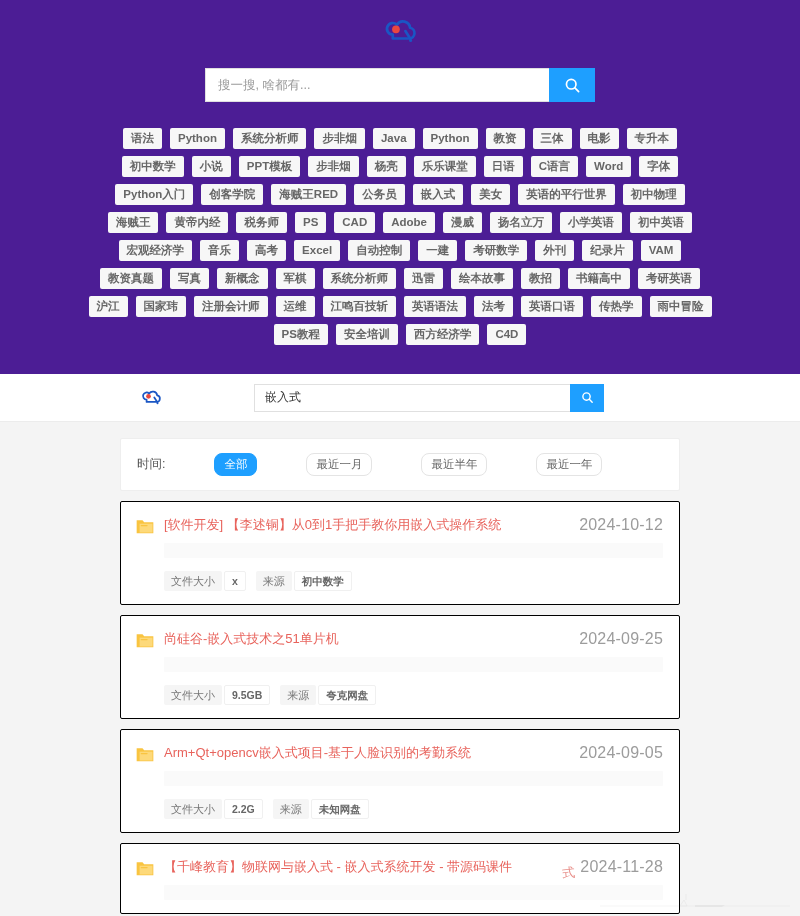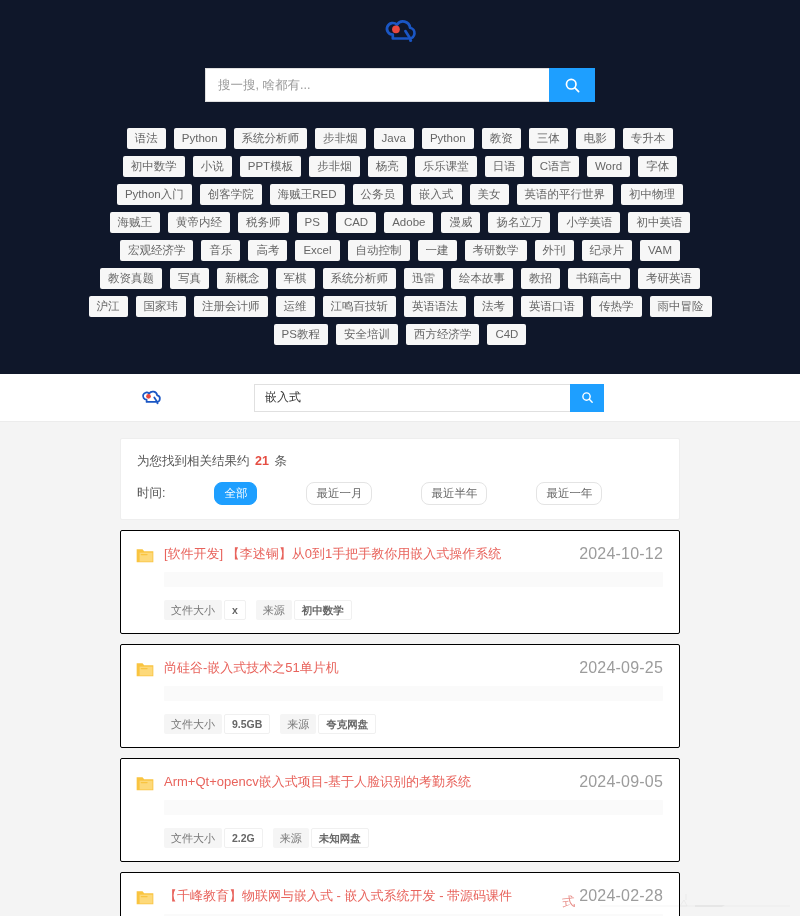"搜一搜, 啥都有..." .top-section { background: #0f172a -> #4c1d95 }
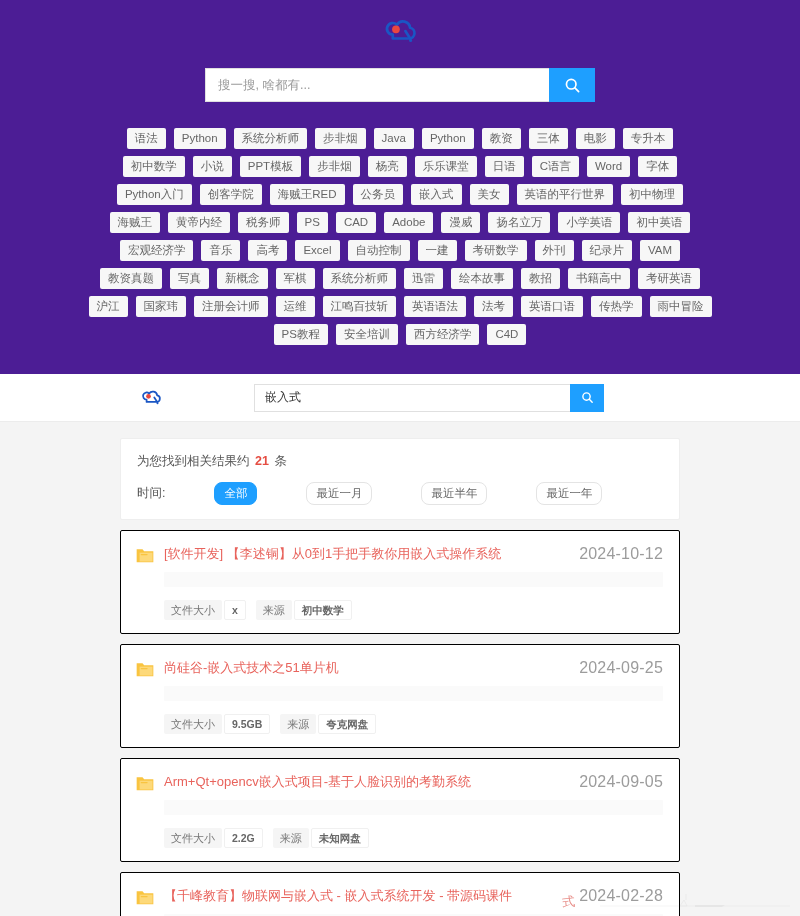"语法" .tag-cloud { font-weight: none -> bold }
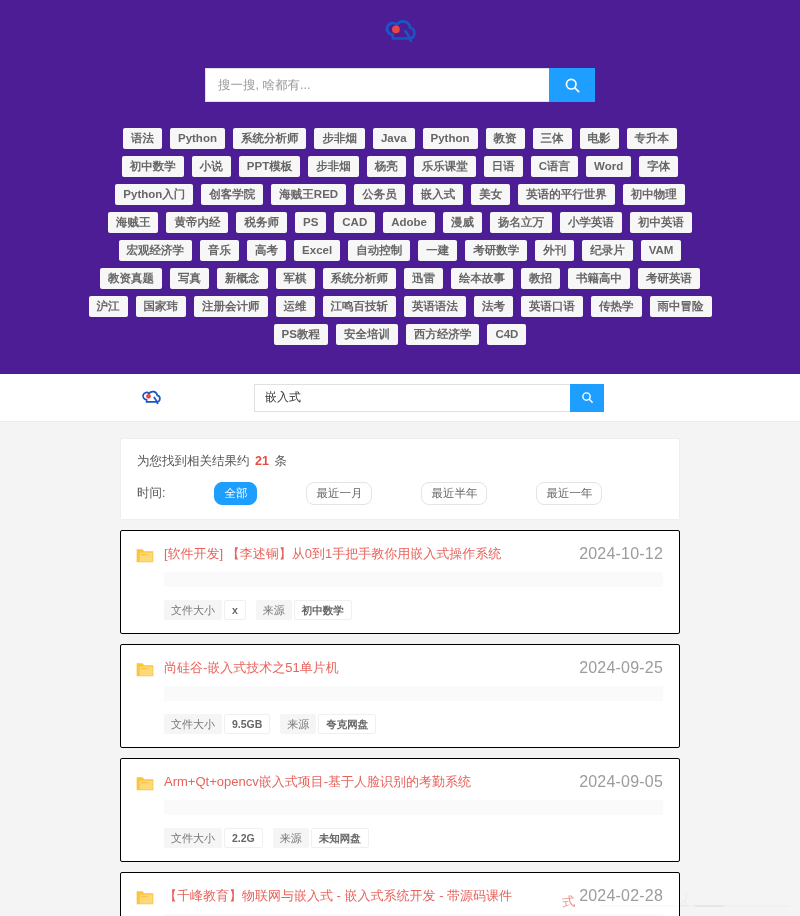"为您找到相关结果约 21 条" div.summary-text { html: <div> <span>为您找到相关结果约</span> <span>21</span> <span>条</span> </div> -> none }
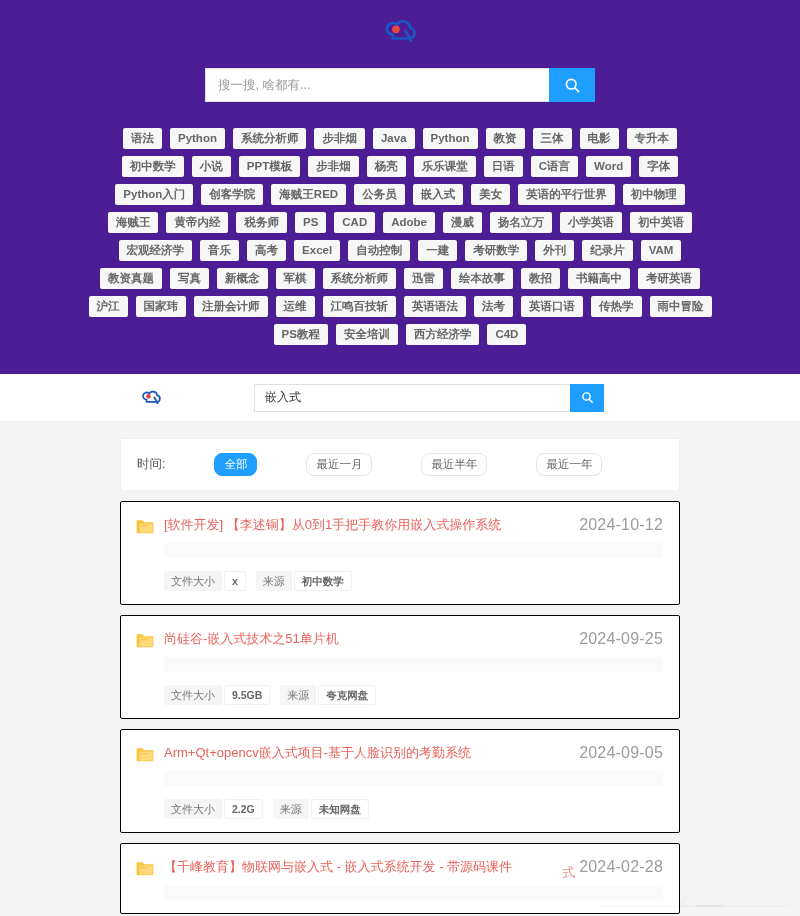"2024-02-28" span.result-date { text: 2024-02-28 -> 2024-11-28 }
